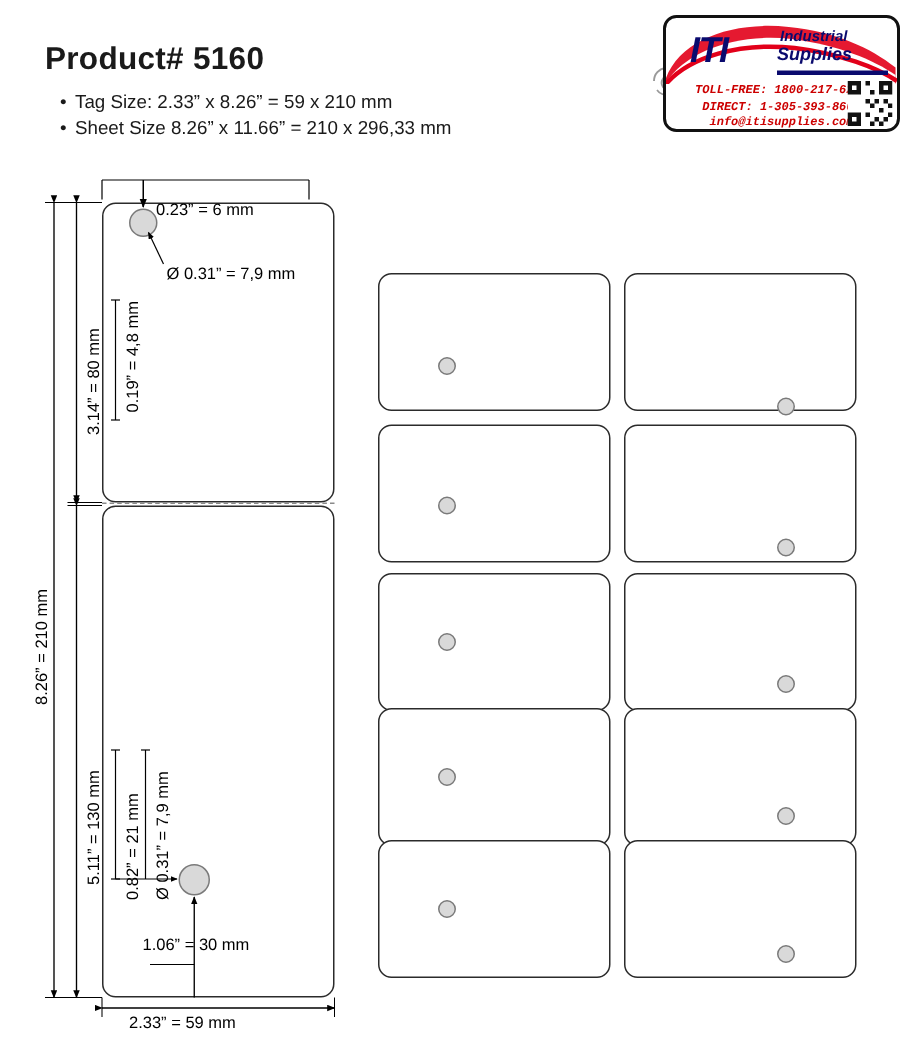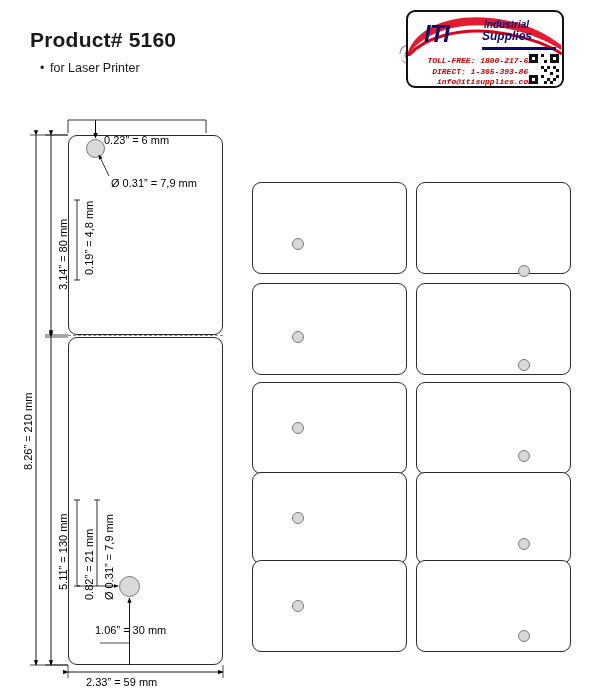"ITI" .logo { left: 398px -> 434px }
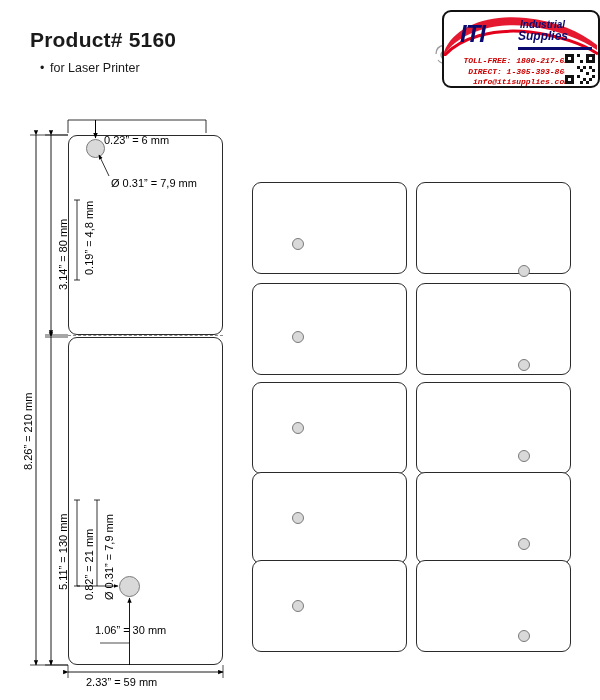"• Tag Size: 2.33” x" div.row { html: none -> <div> <span>•</span><span>Tag Size: 2.33” x 8.26” = 59 x 210 mm</span> </div> }
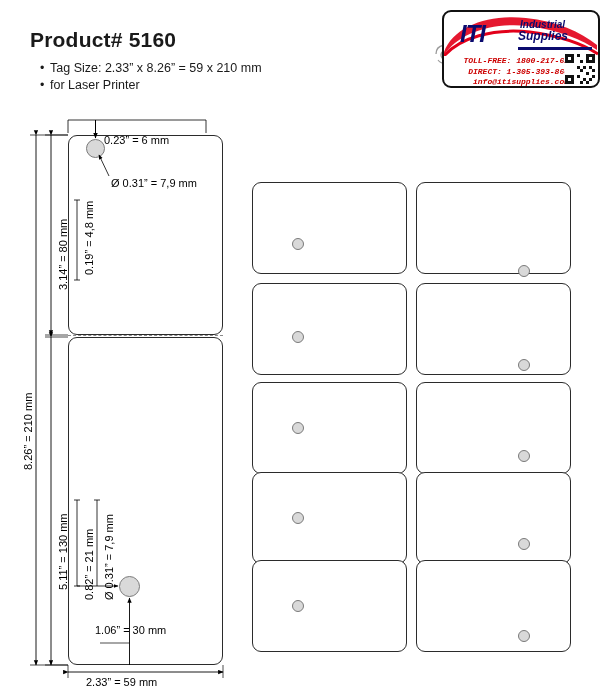"• Sheet Size 8.26” x" div.row { html: none -> <div> <span>•</span><span>Sheet Size 8.26” x 11.66” = 210 x 296,33 mm</span> </div> }
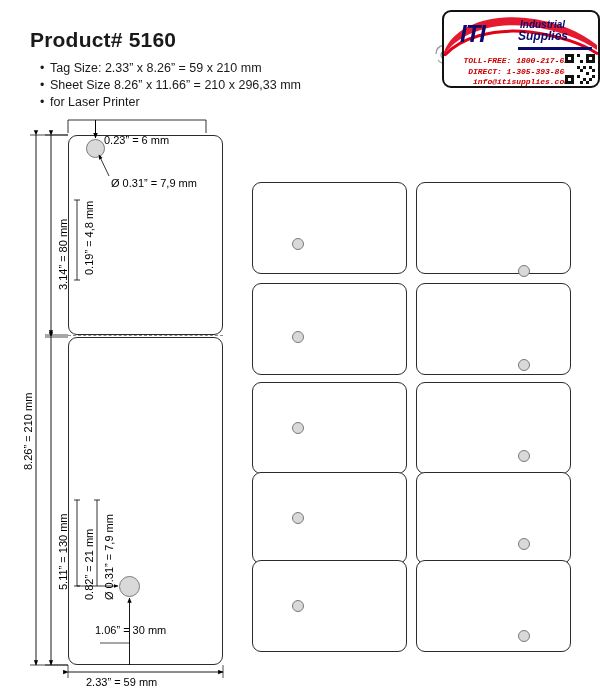"• for Laser Printer" div.row { html: <div> <span>•</span><span>for Laser Printer</span> </div> -> none }
